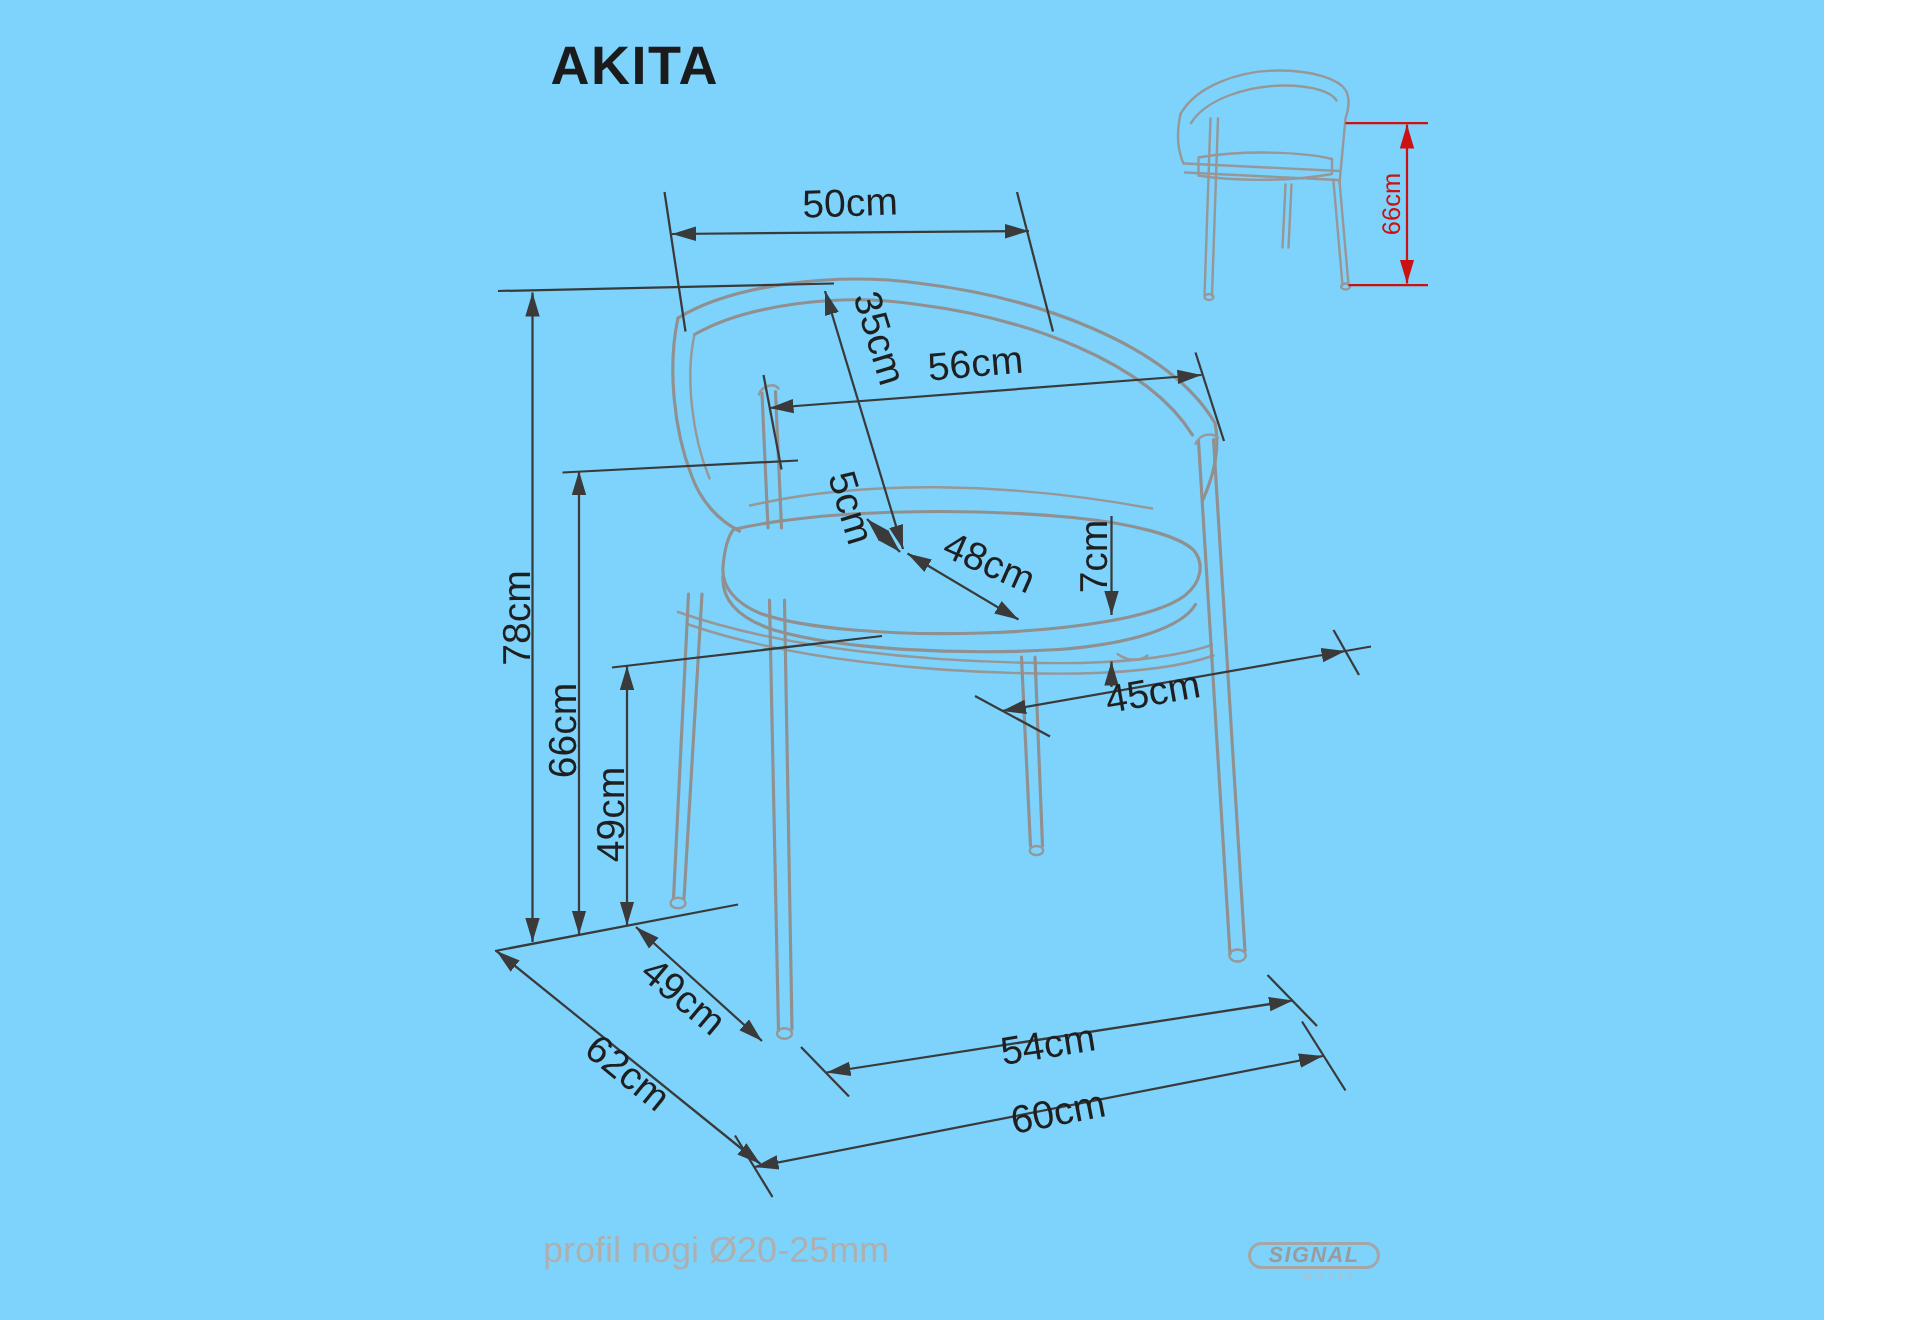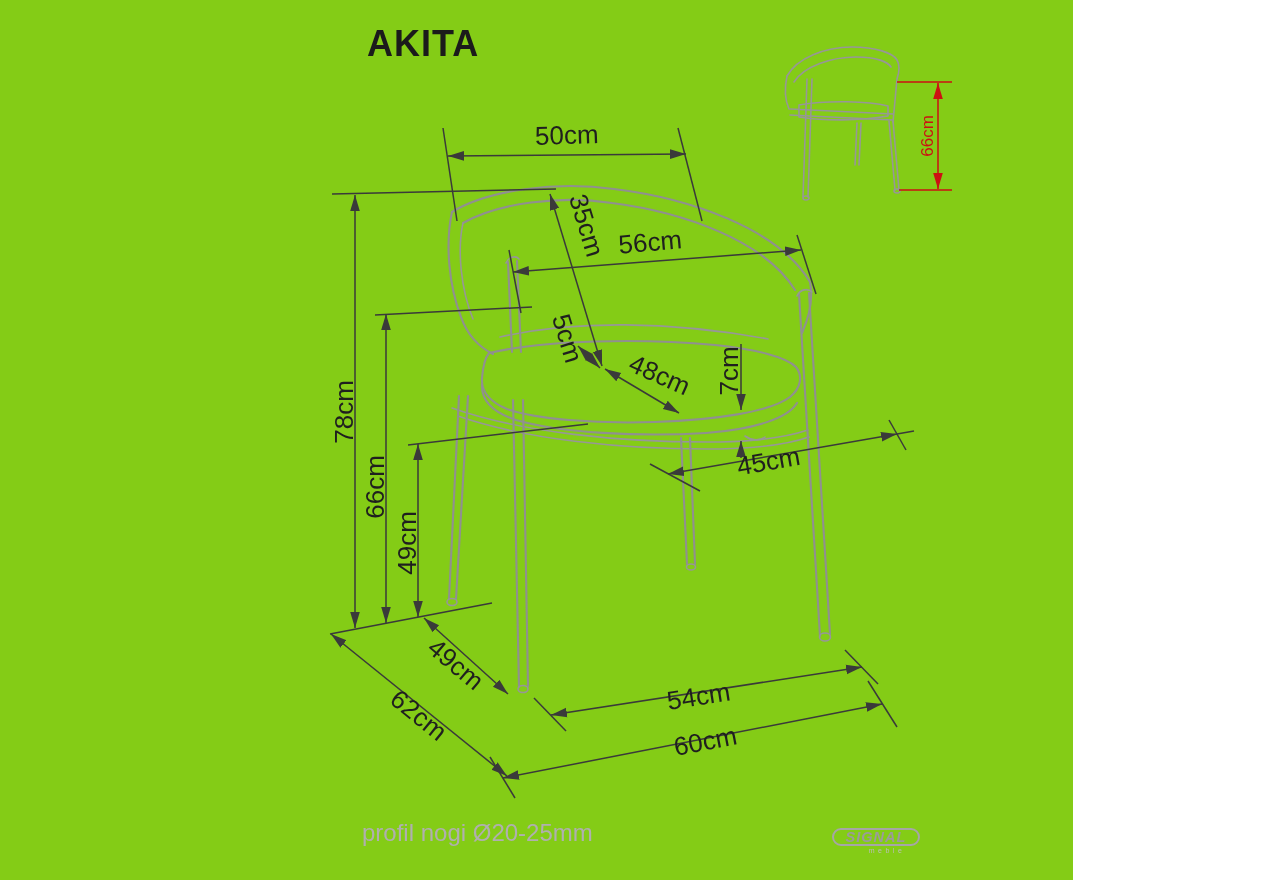"AKITA" .canvas { background: #84cc16 -> #7dd3fc; width: 1073px -> 1216px }
